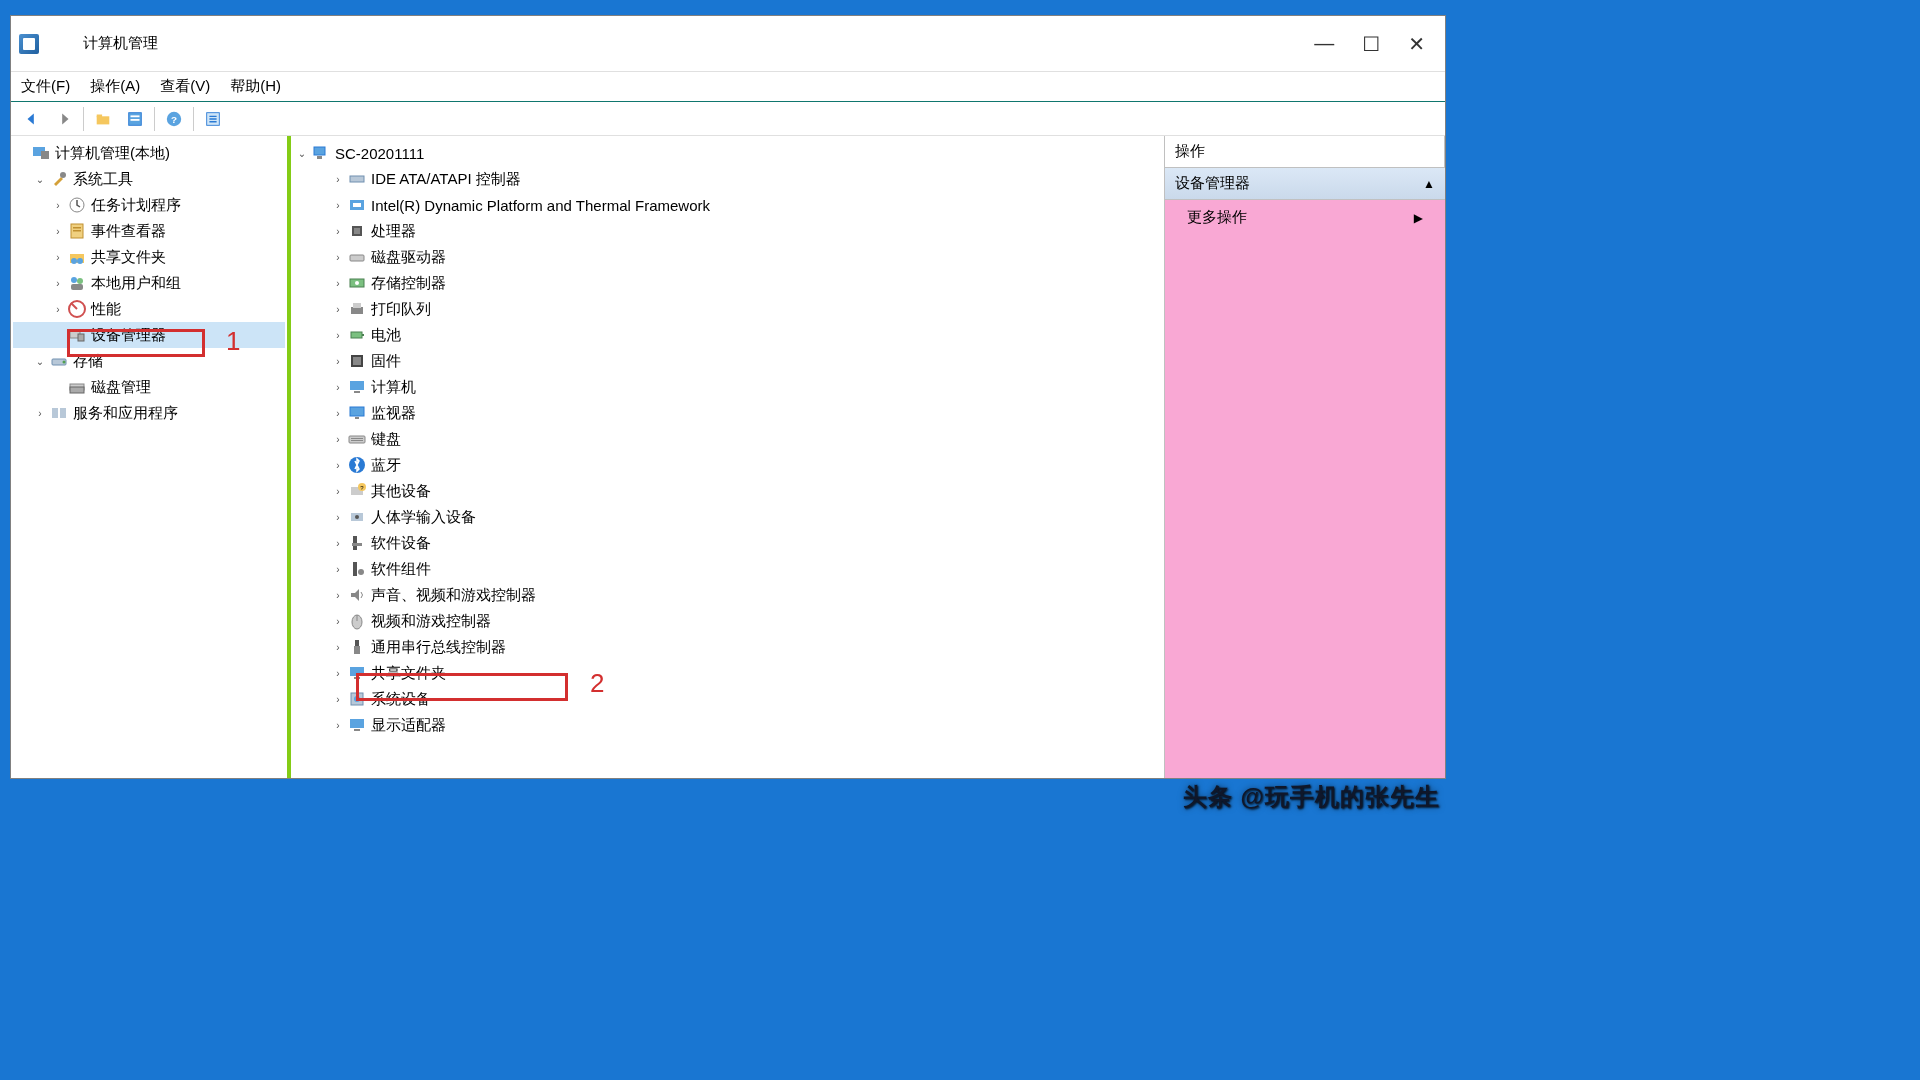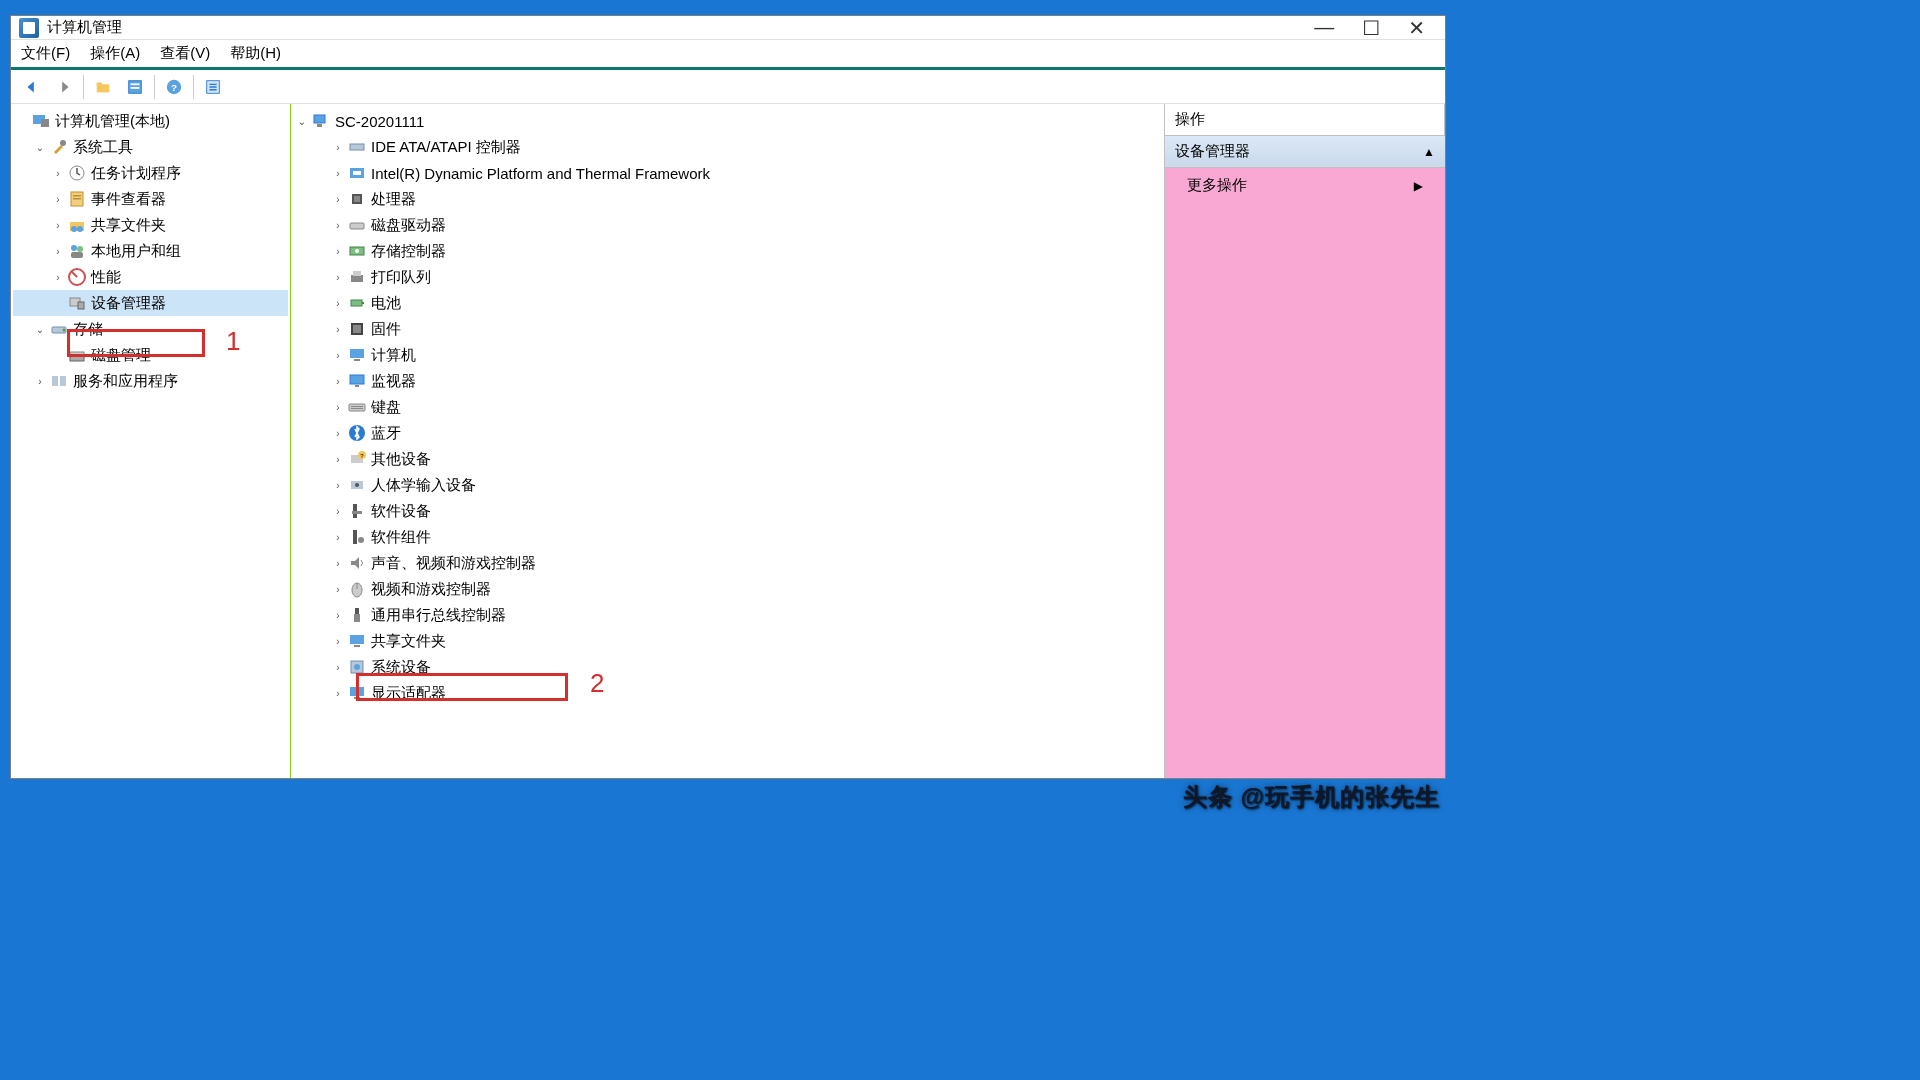"计算机管理" .titlebar { gap: none -> 36px; height: 24px -> 56px }
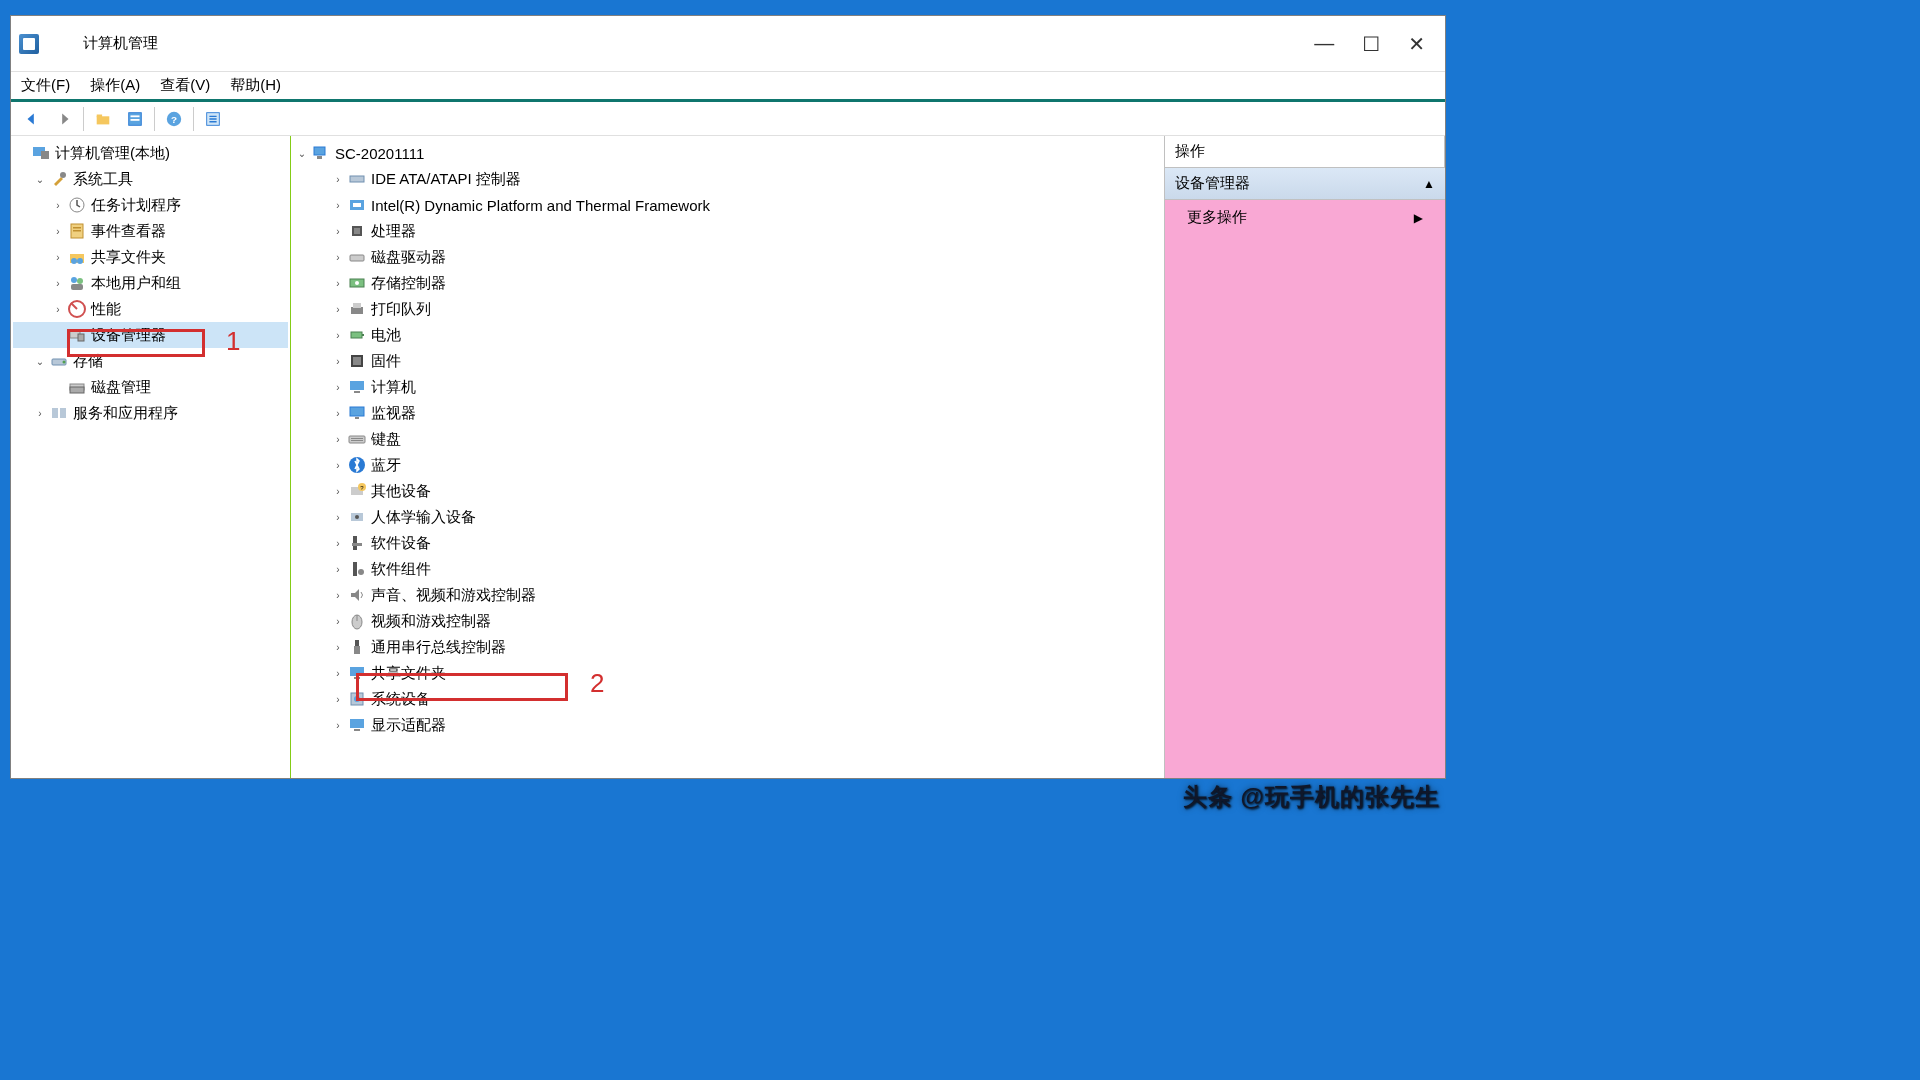"文件(F)" .menubar { border-bottom: 3px solid #0f766e -> 1px solid #0f766e }
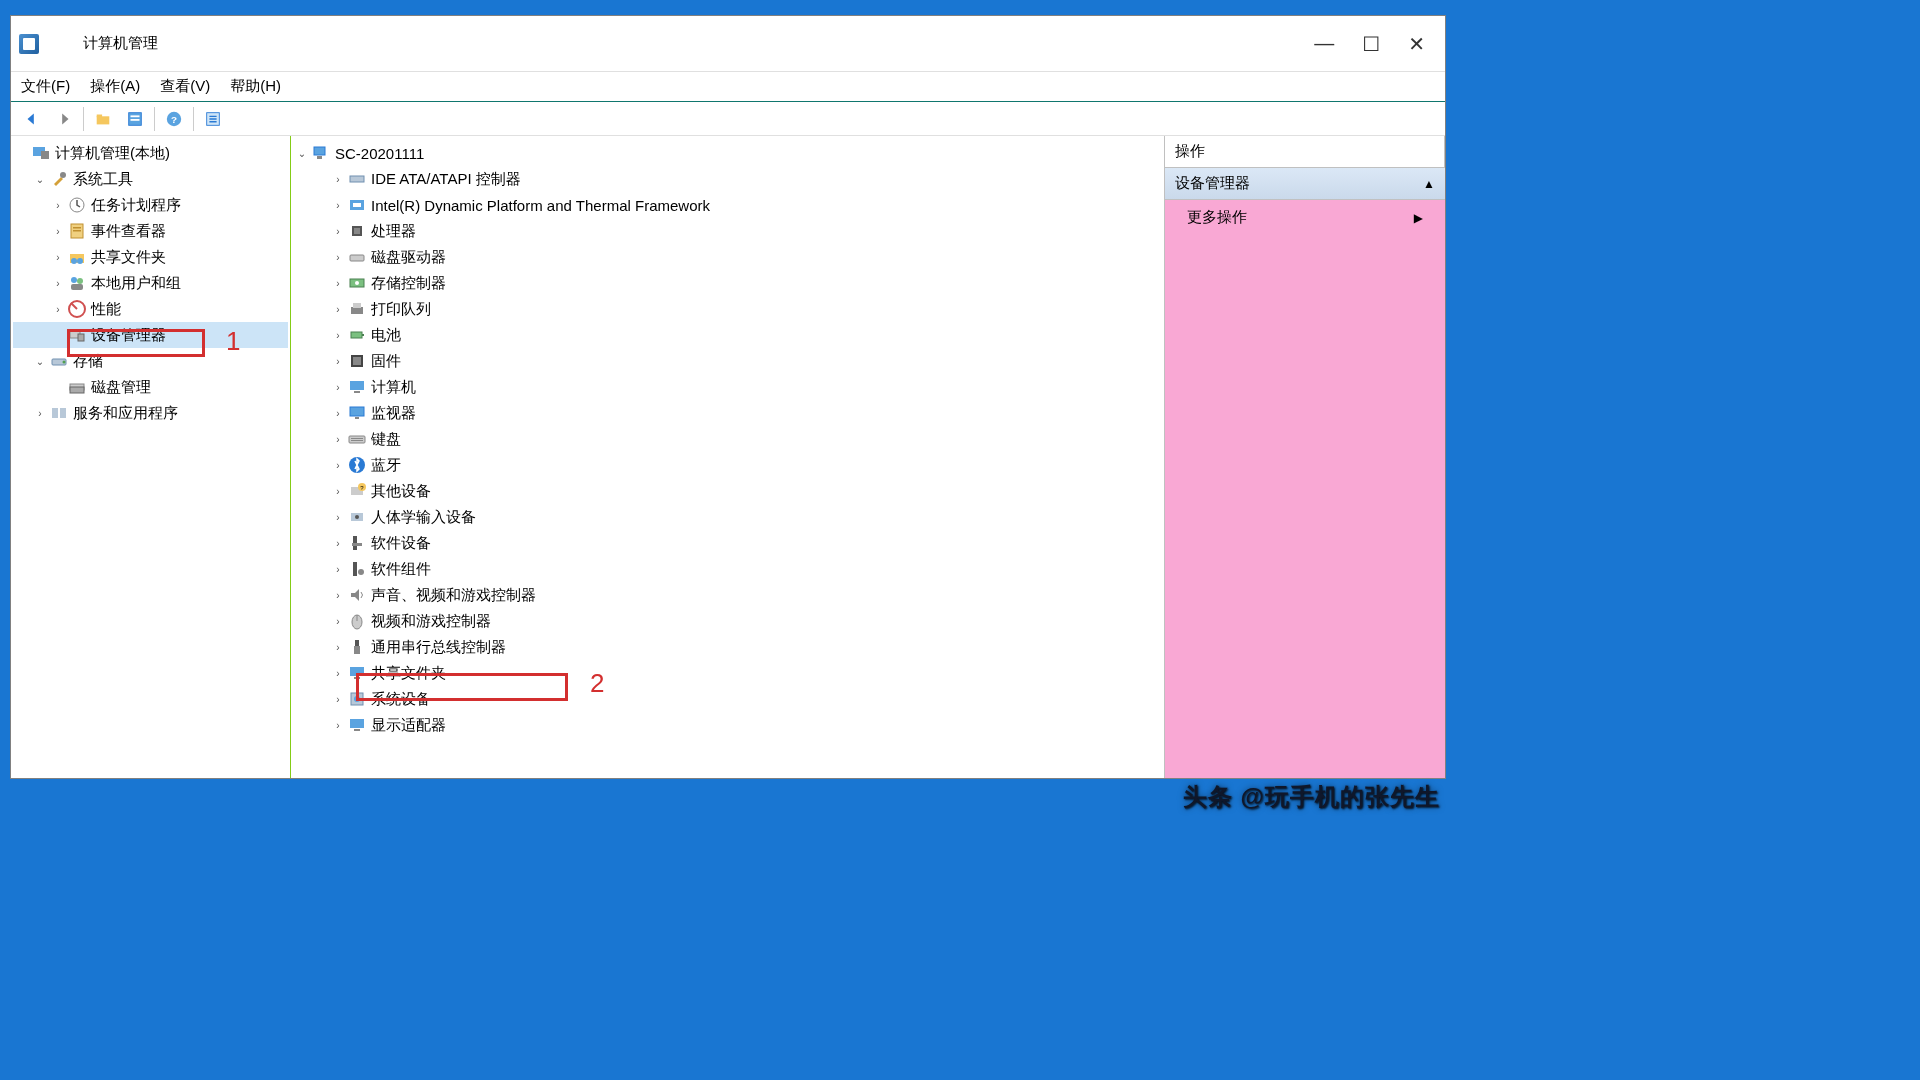"计算机管理(本地)" .left-pane { border-right: 1px solid #84cc16 -> 4px solid #84cc16 }
